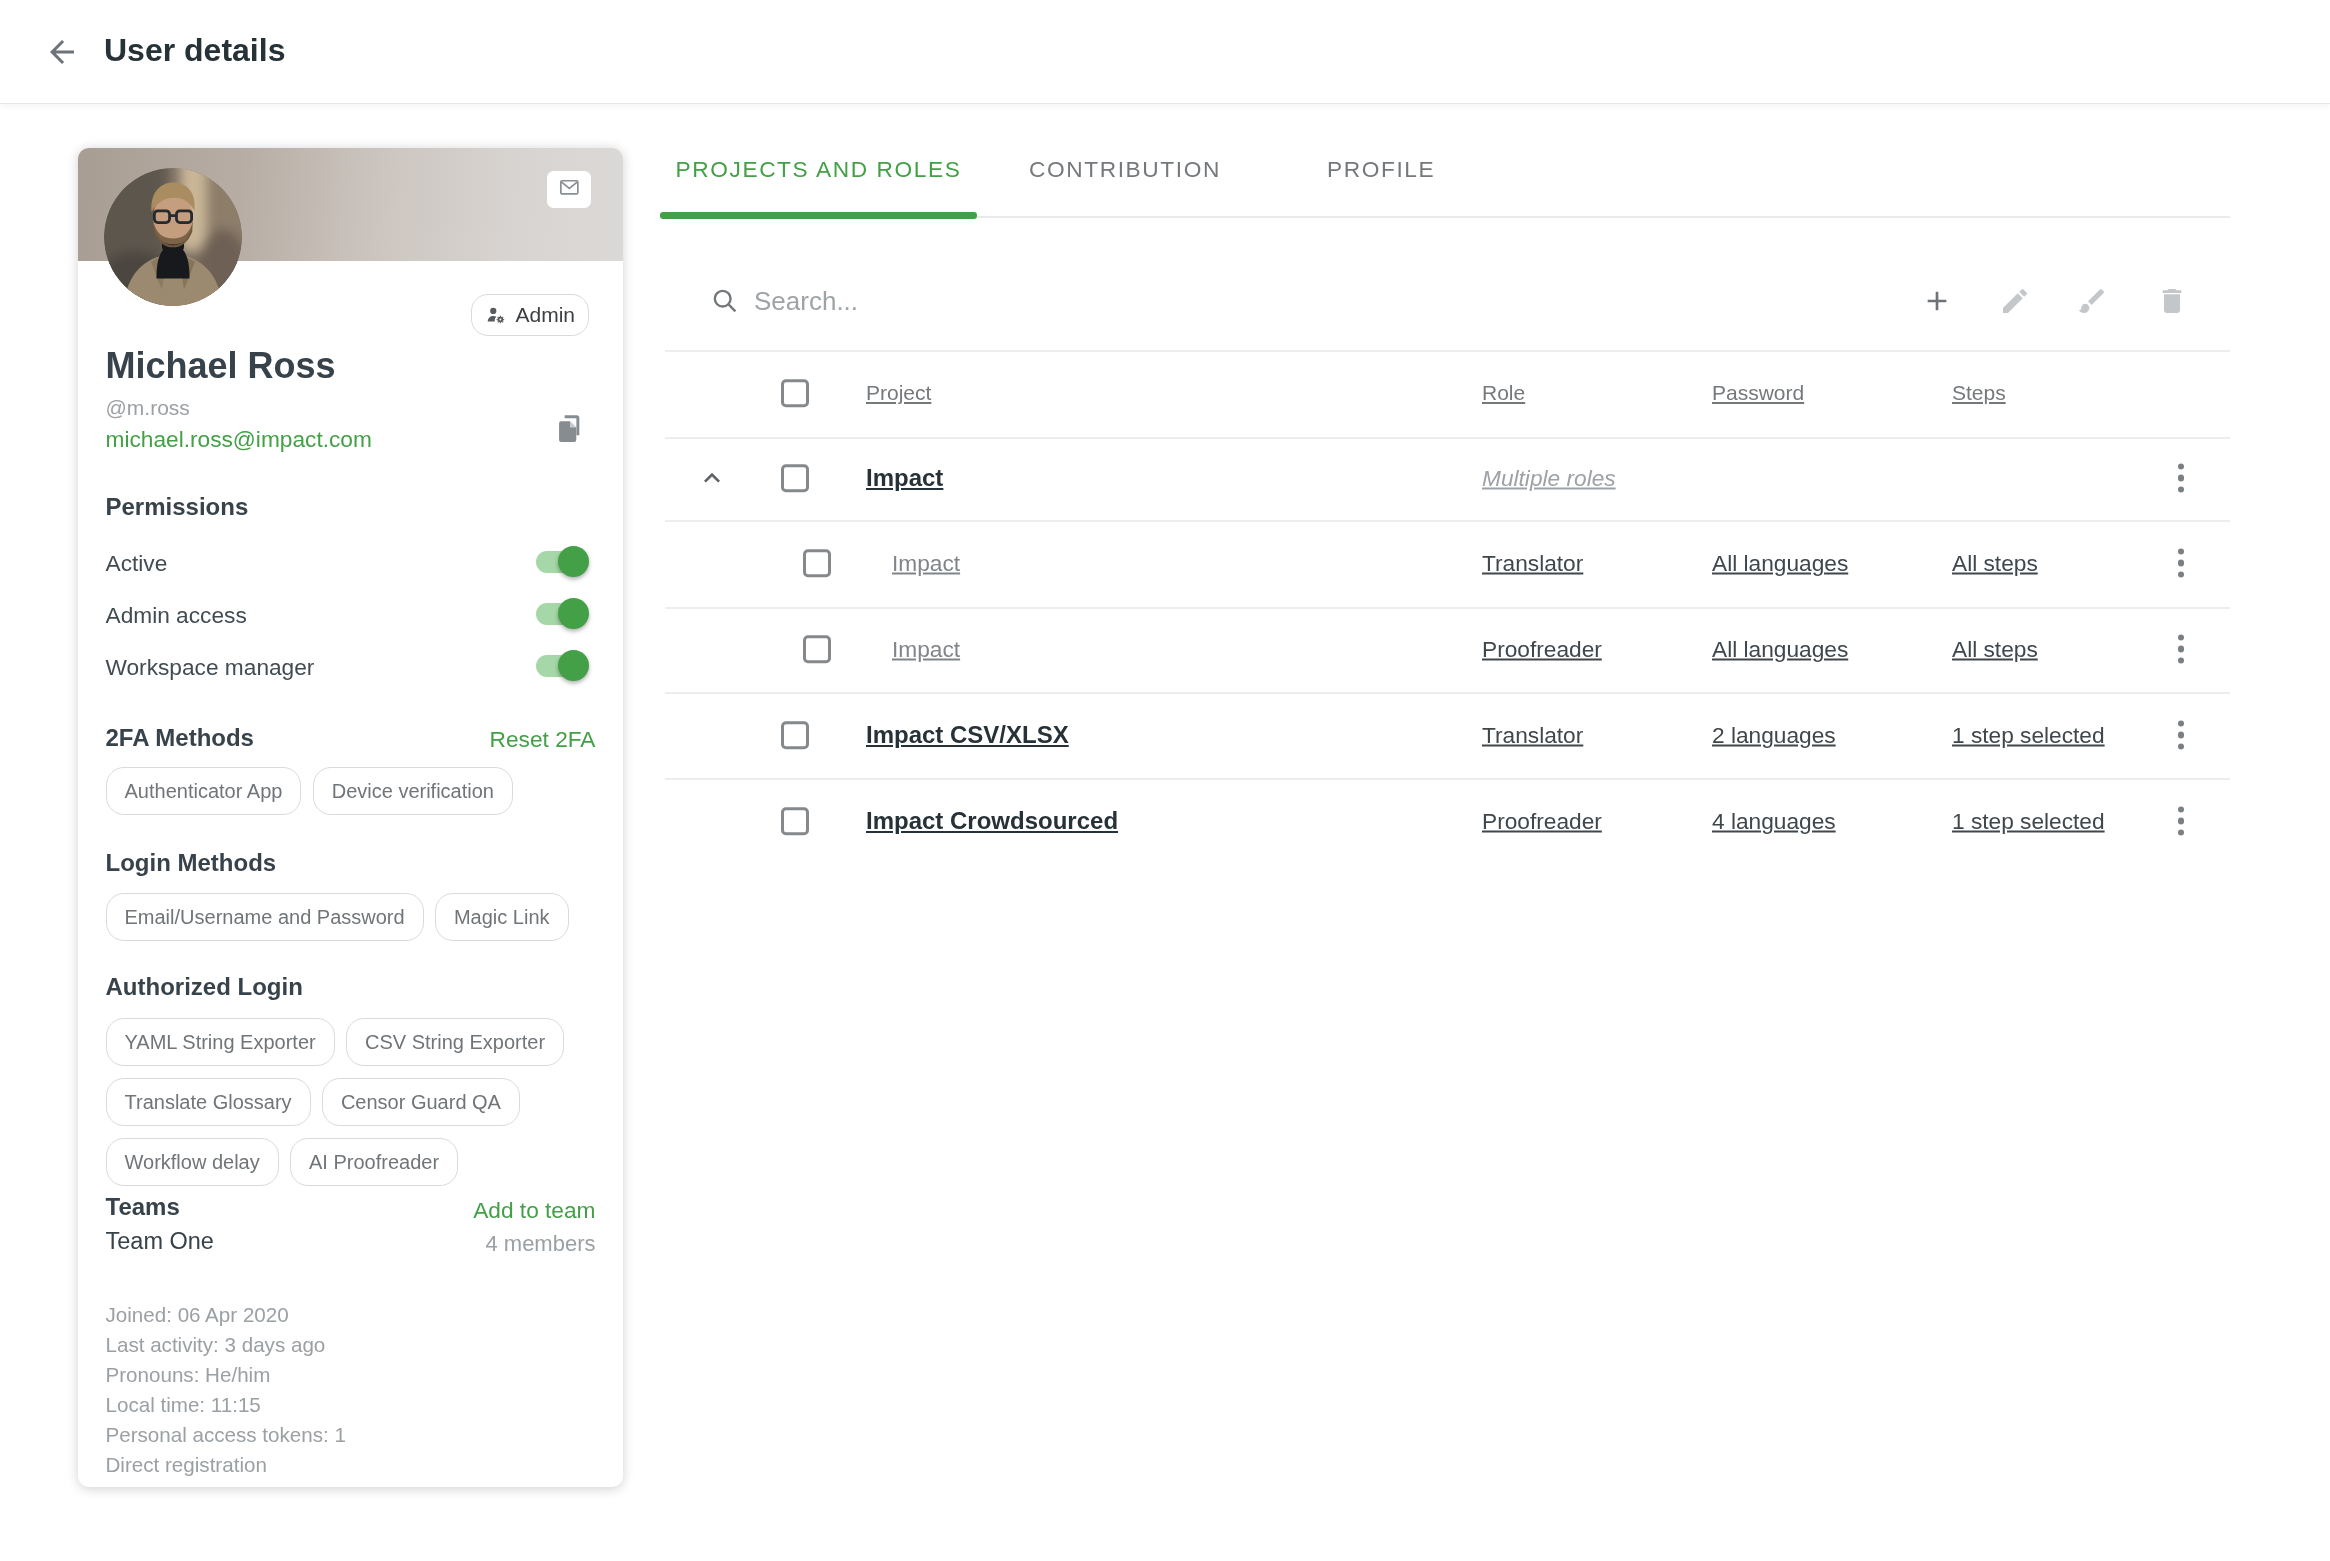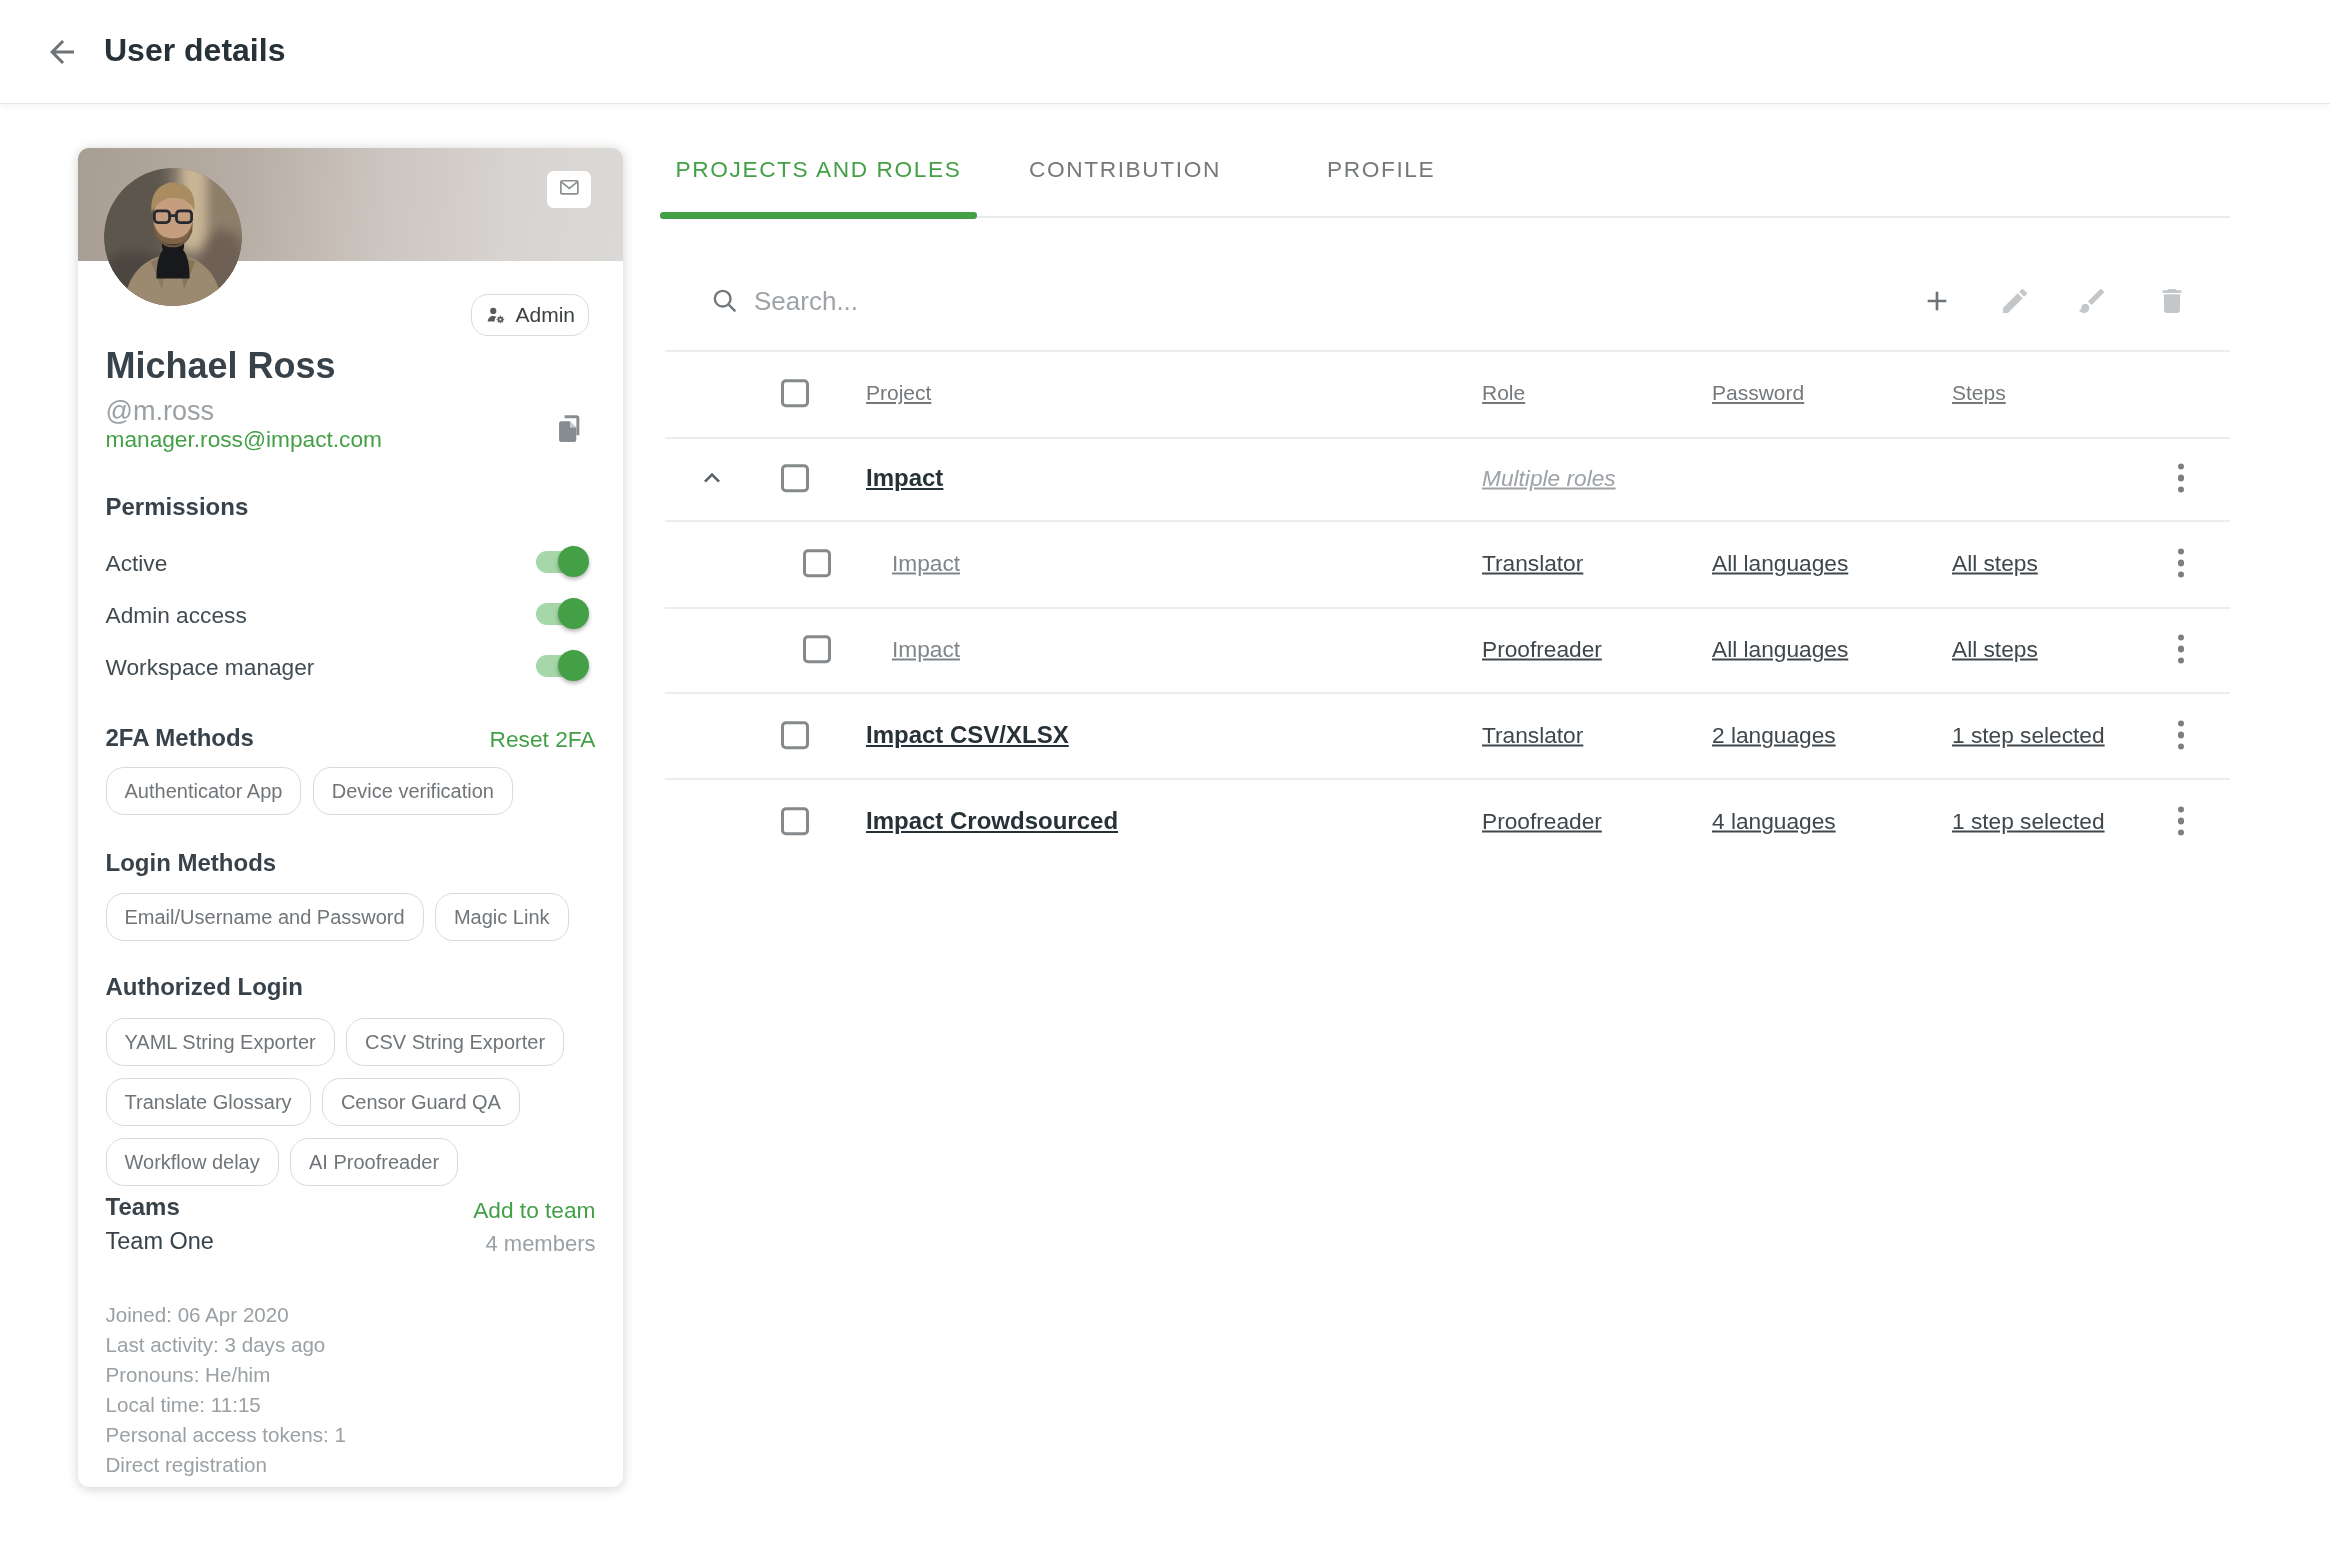"@m.ross" .u-handle { font-size: 27px -> 21px }
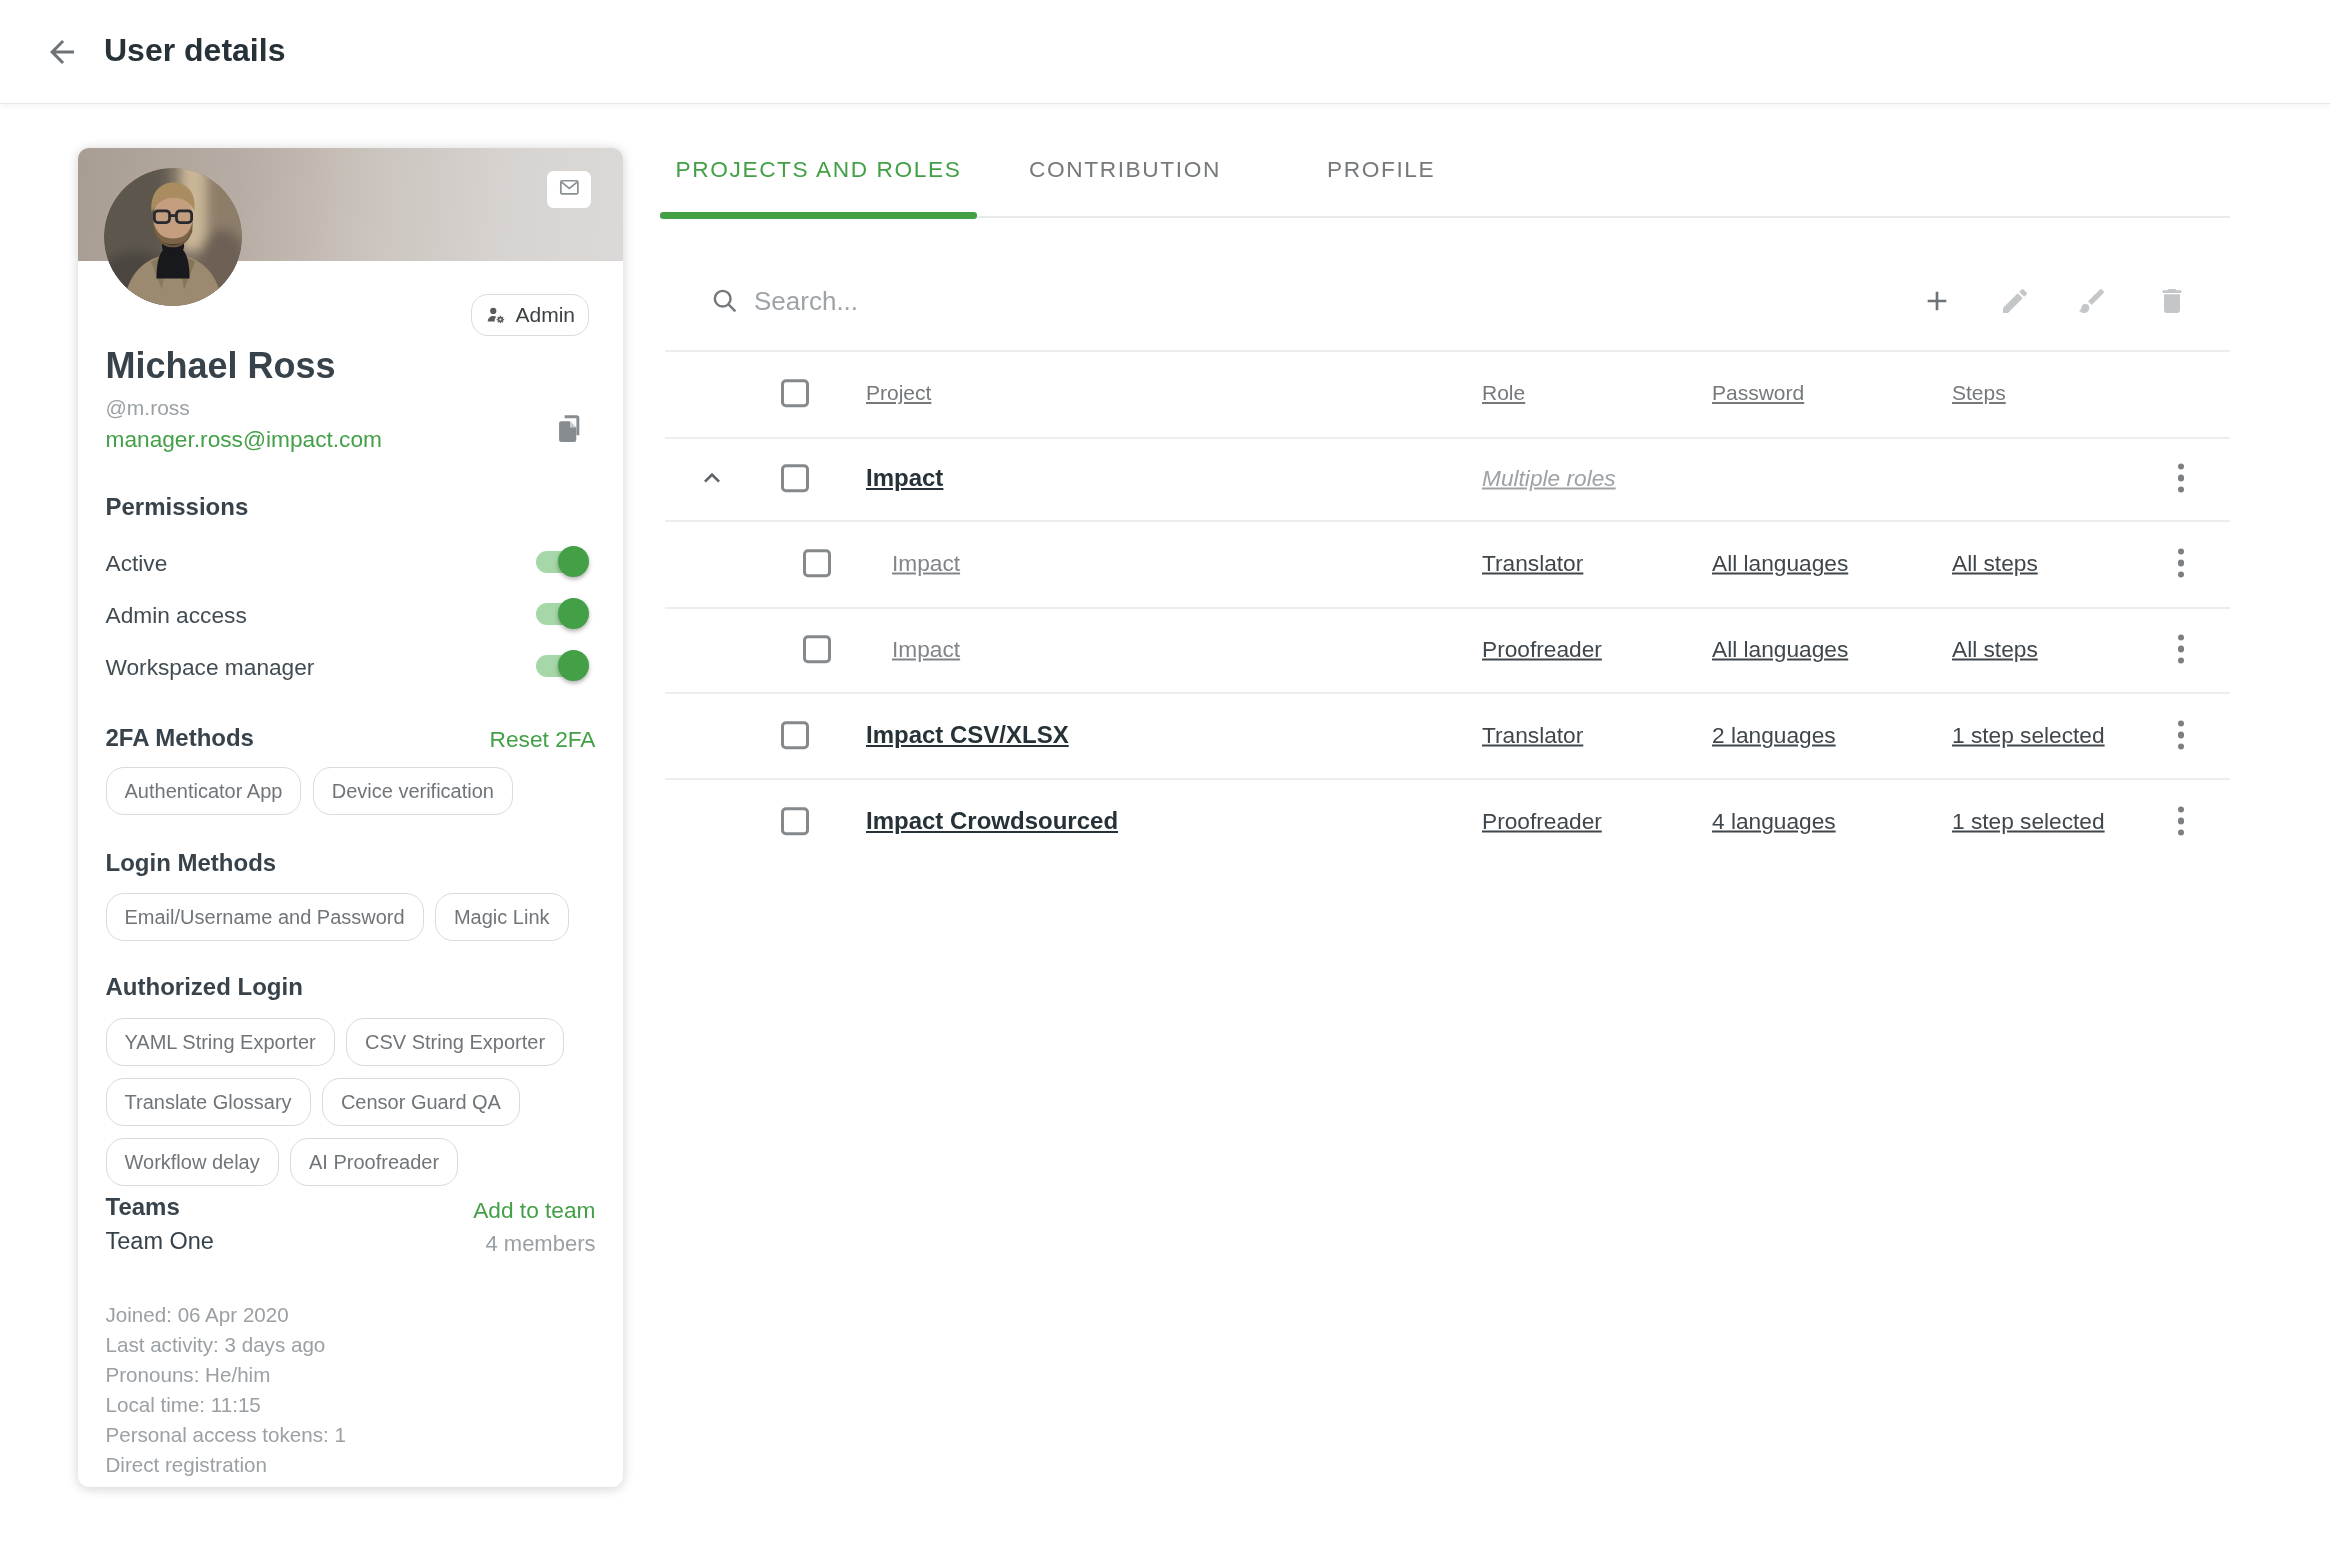"manager.ross@impact.com" a.u-email { text: manager.ross@impact.com -> michael.ross@impact.com }
